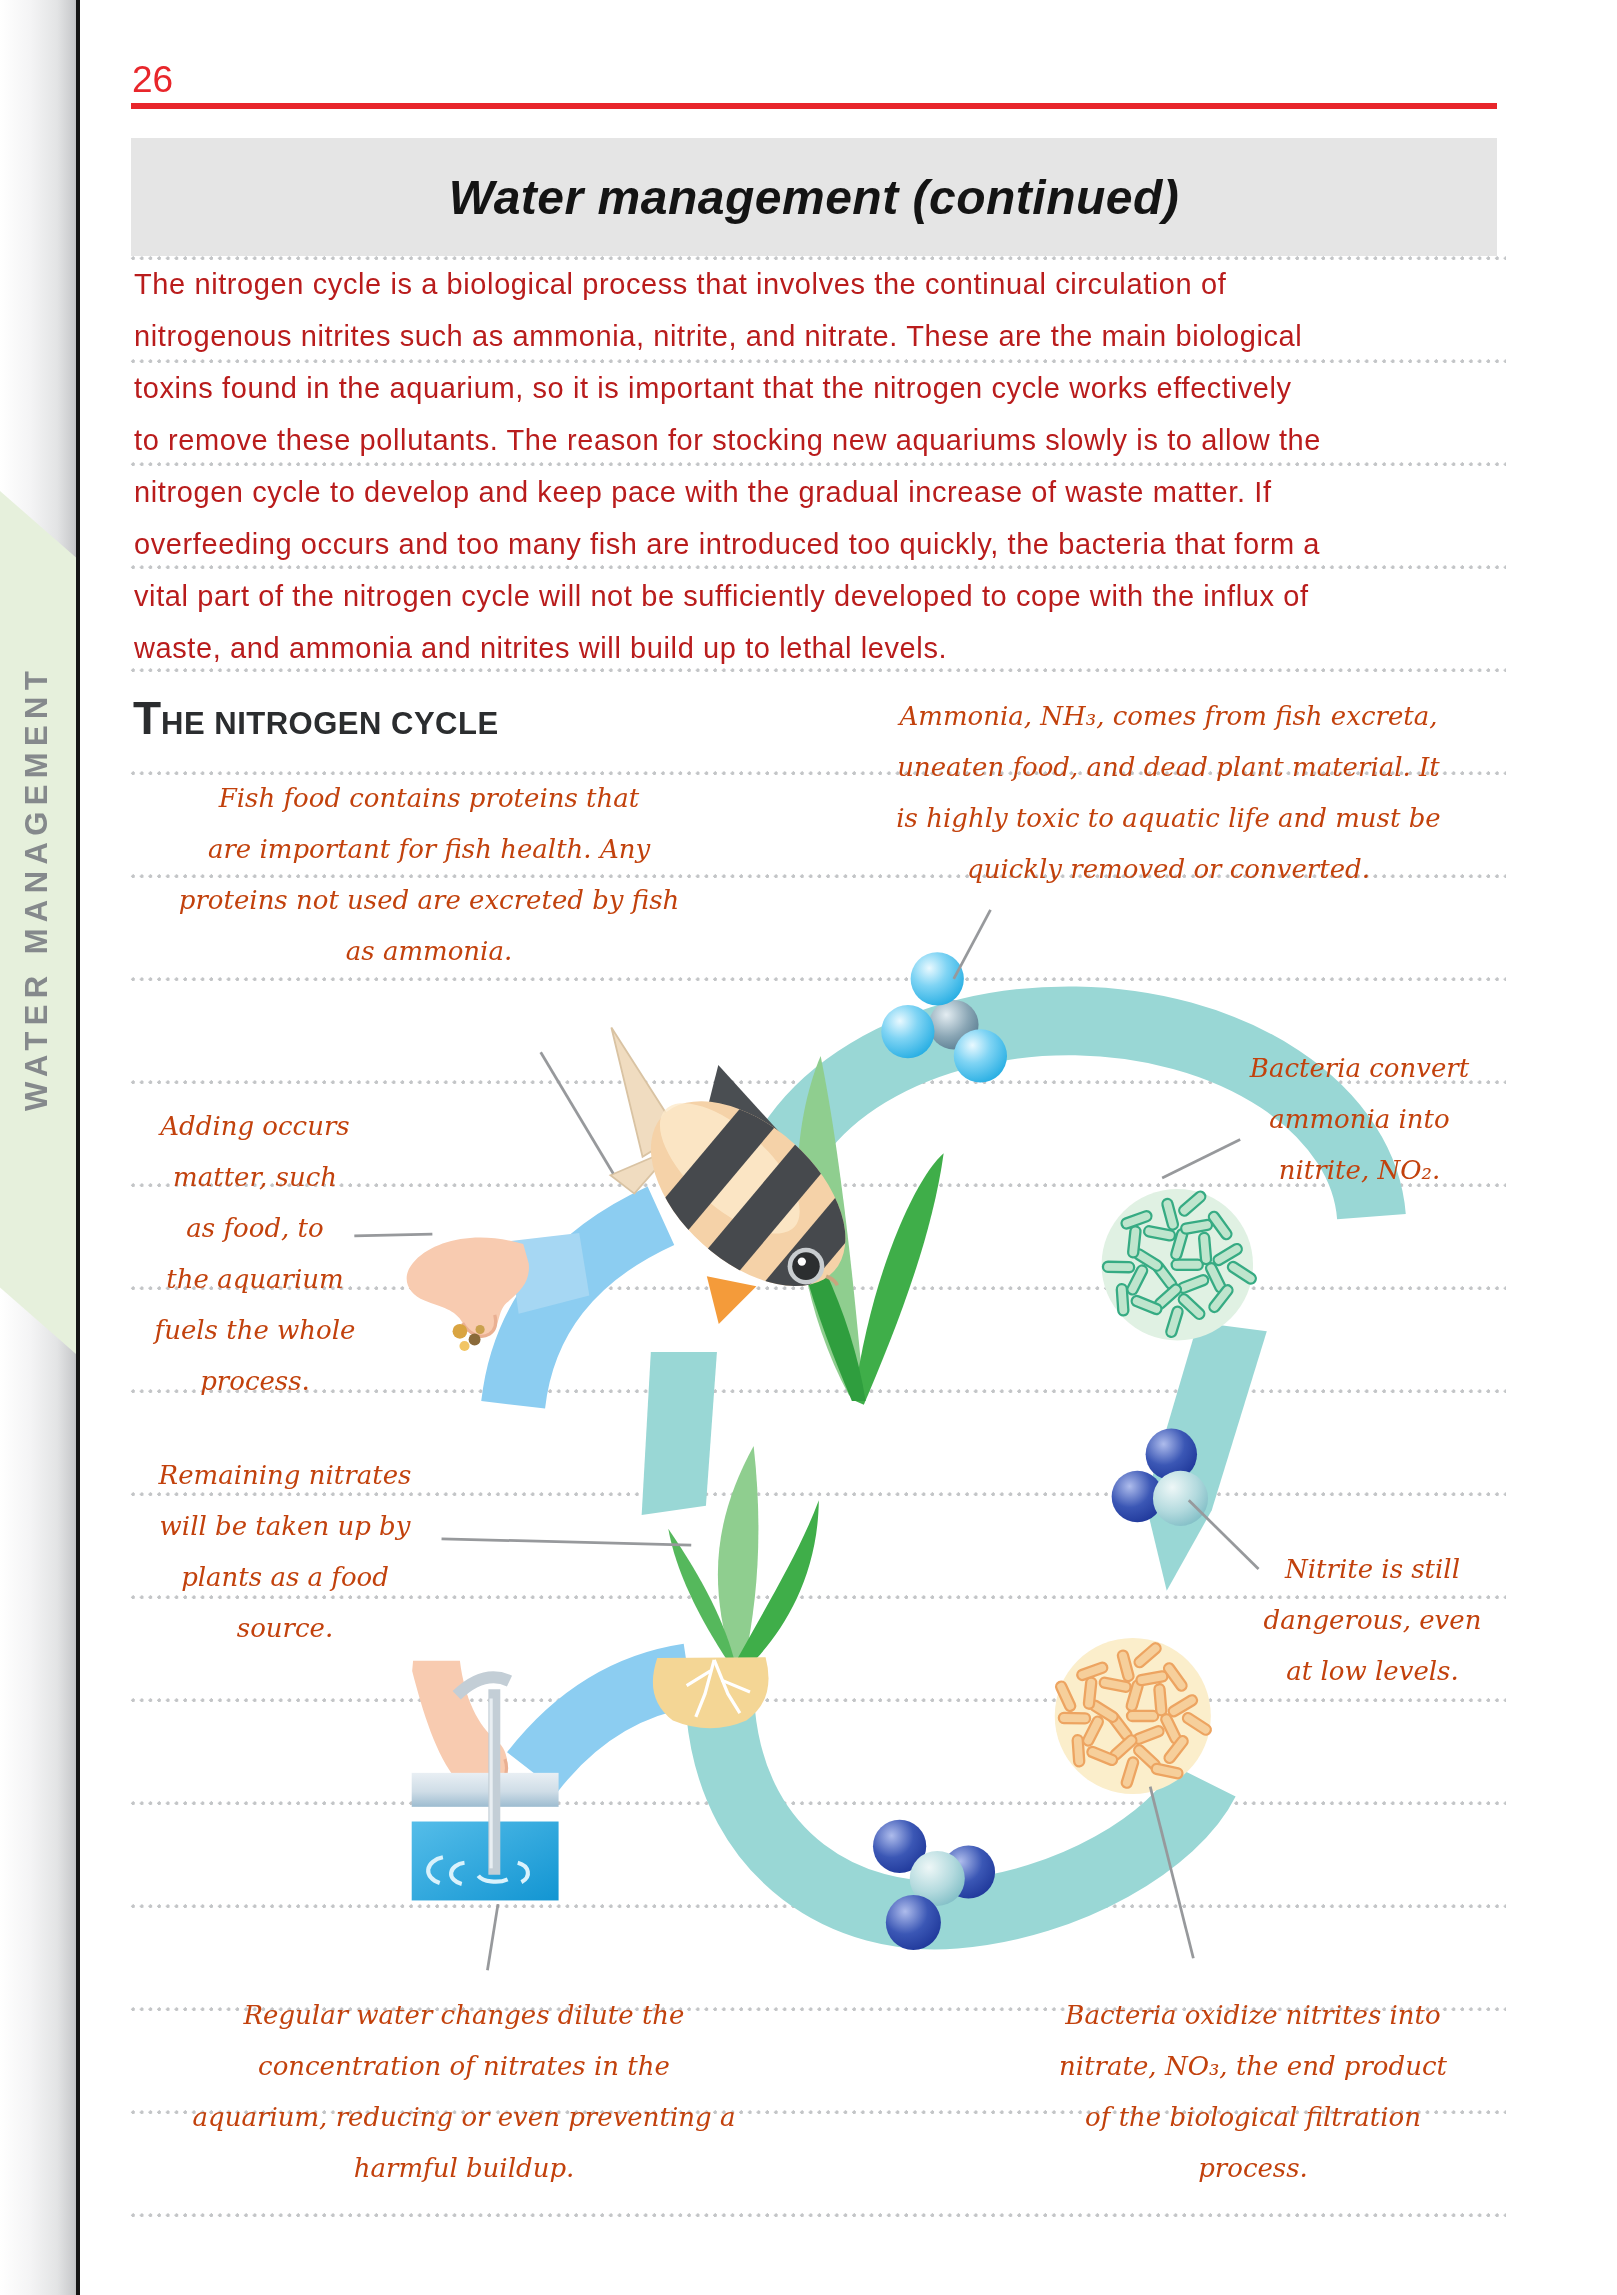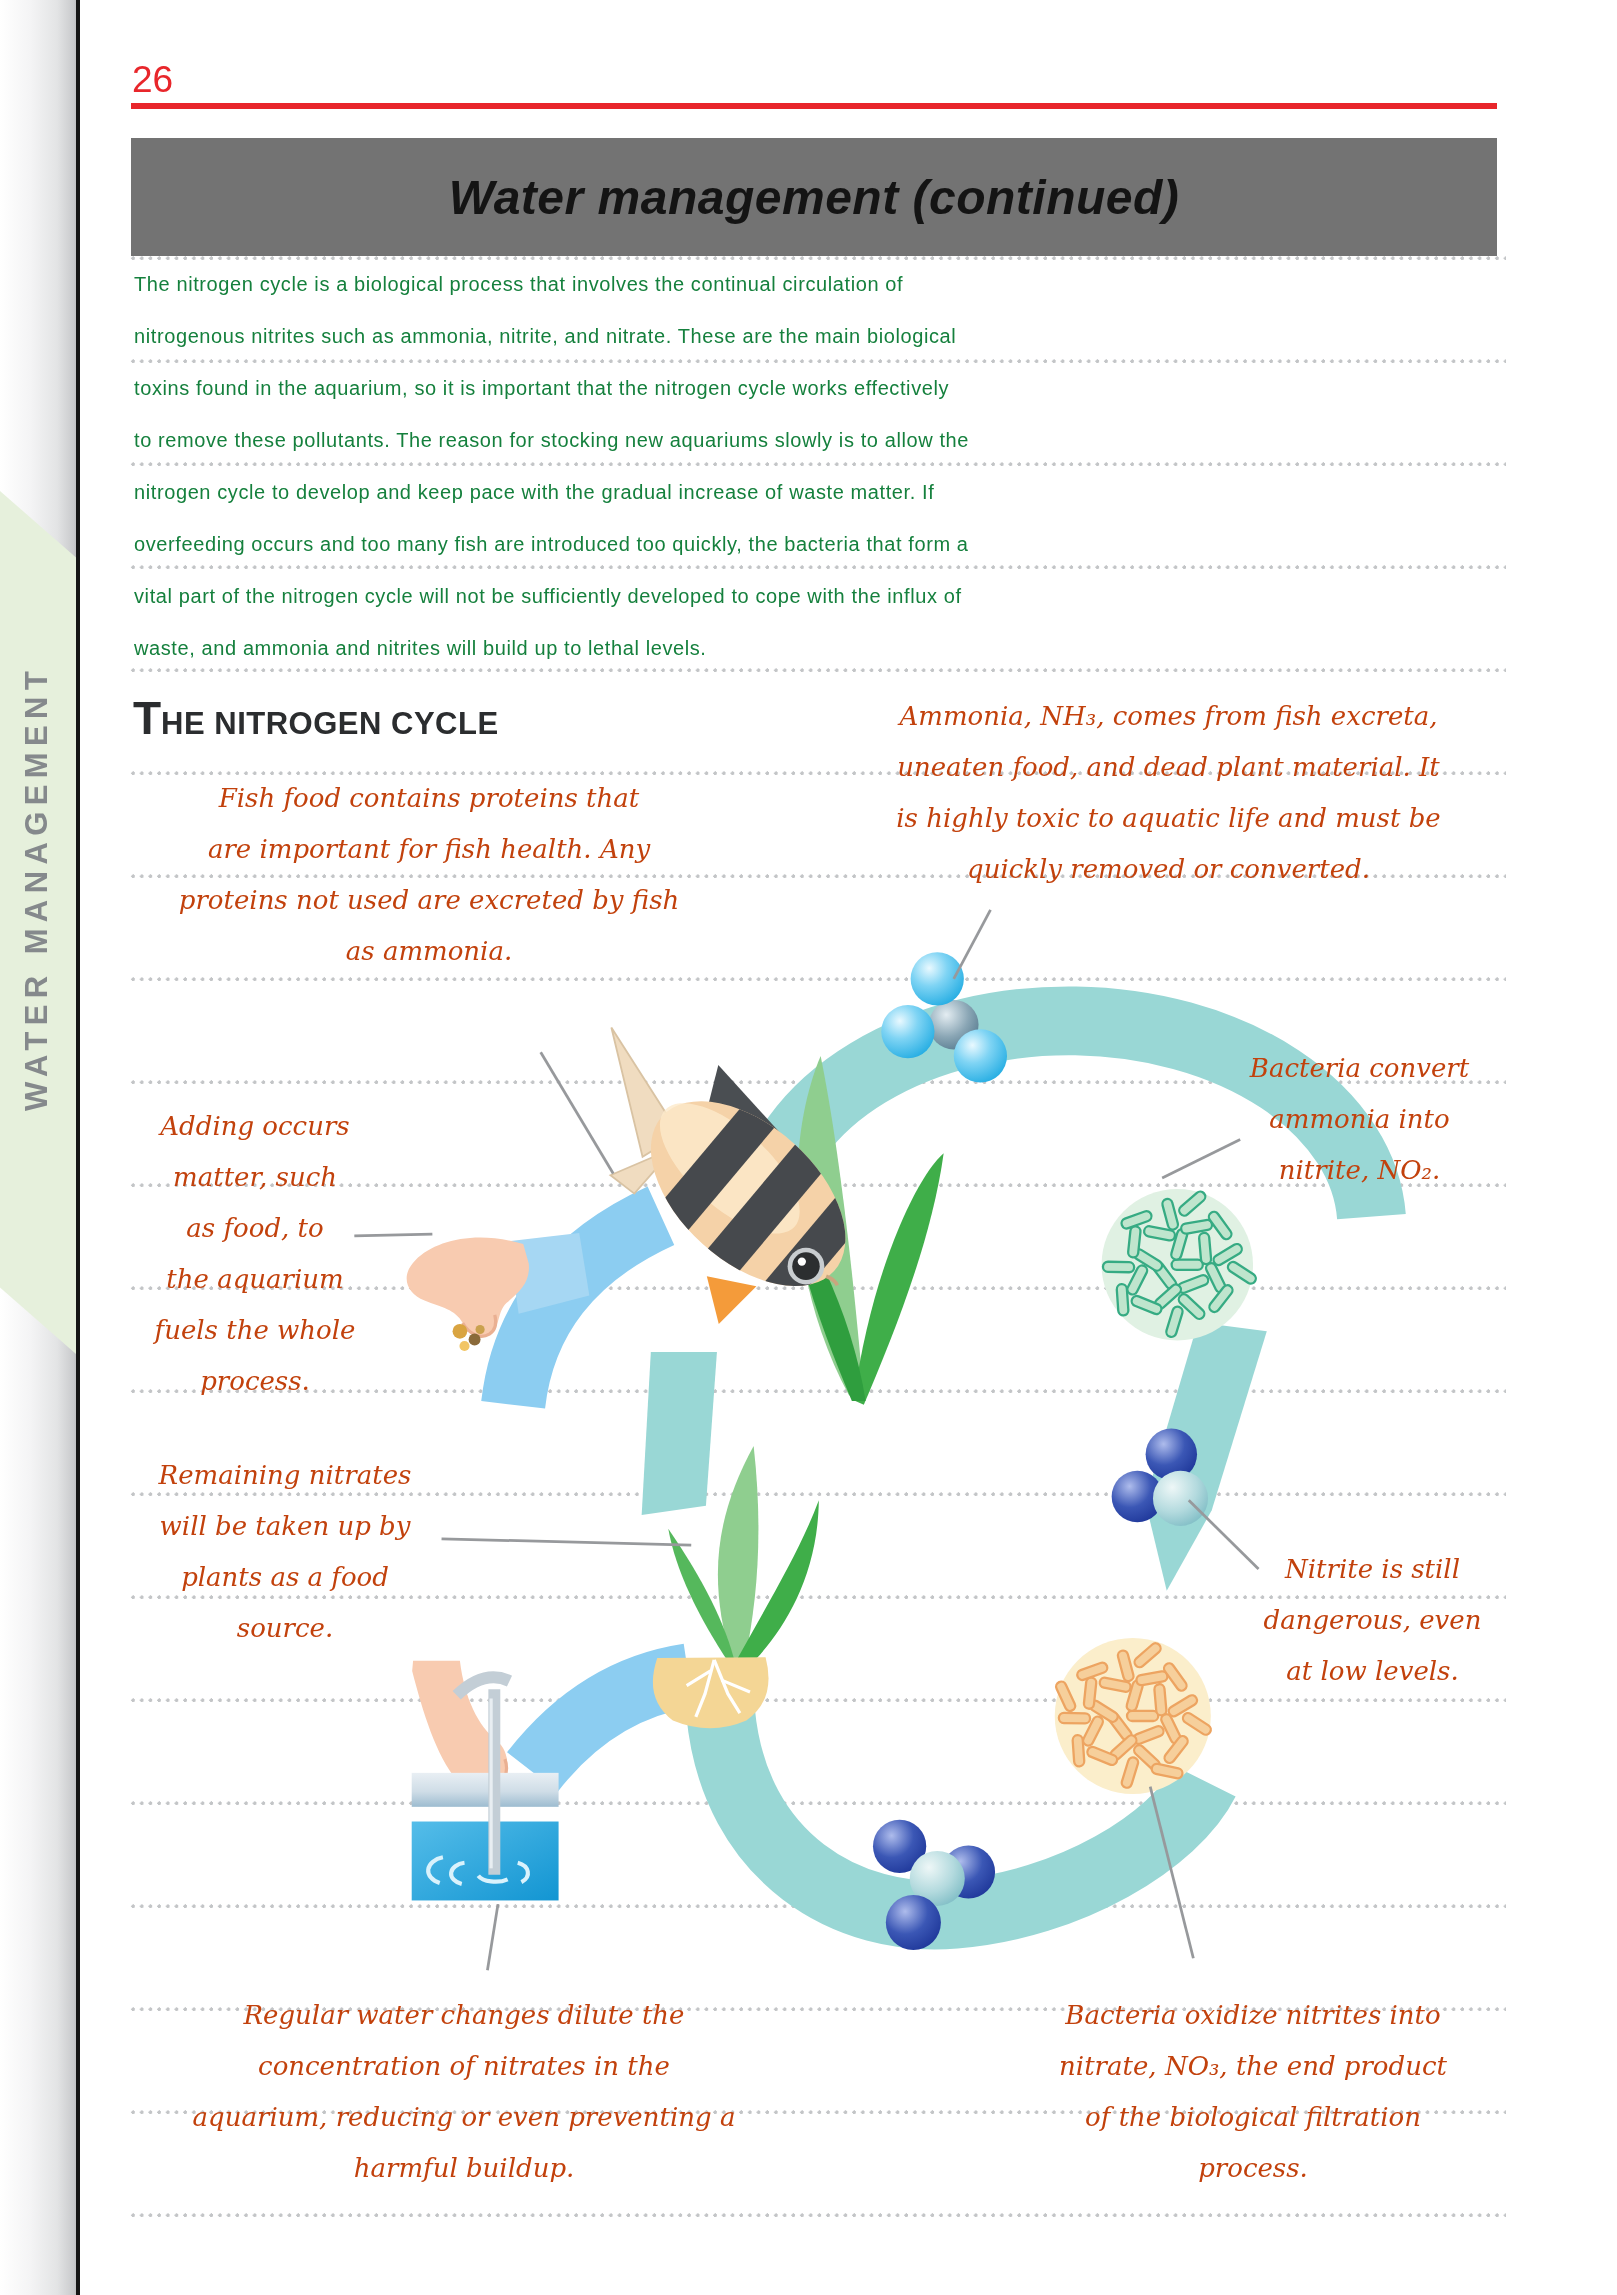"Water management (continued)" .title-box { background: #737373 -> #e5e5e5 }
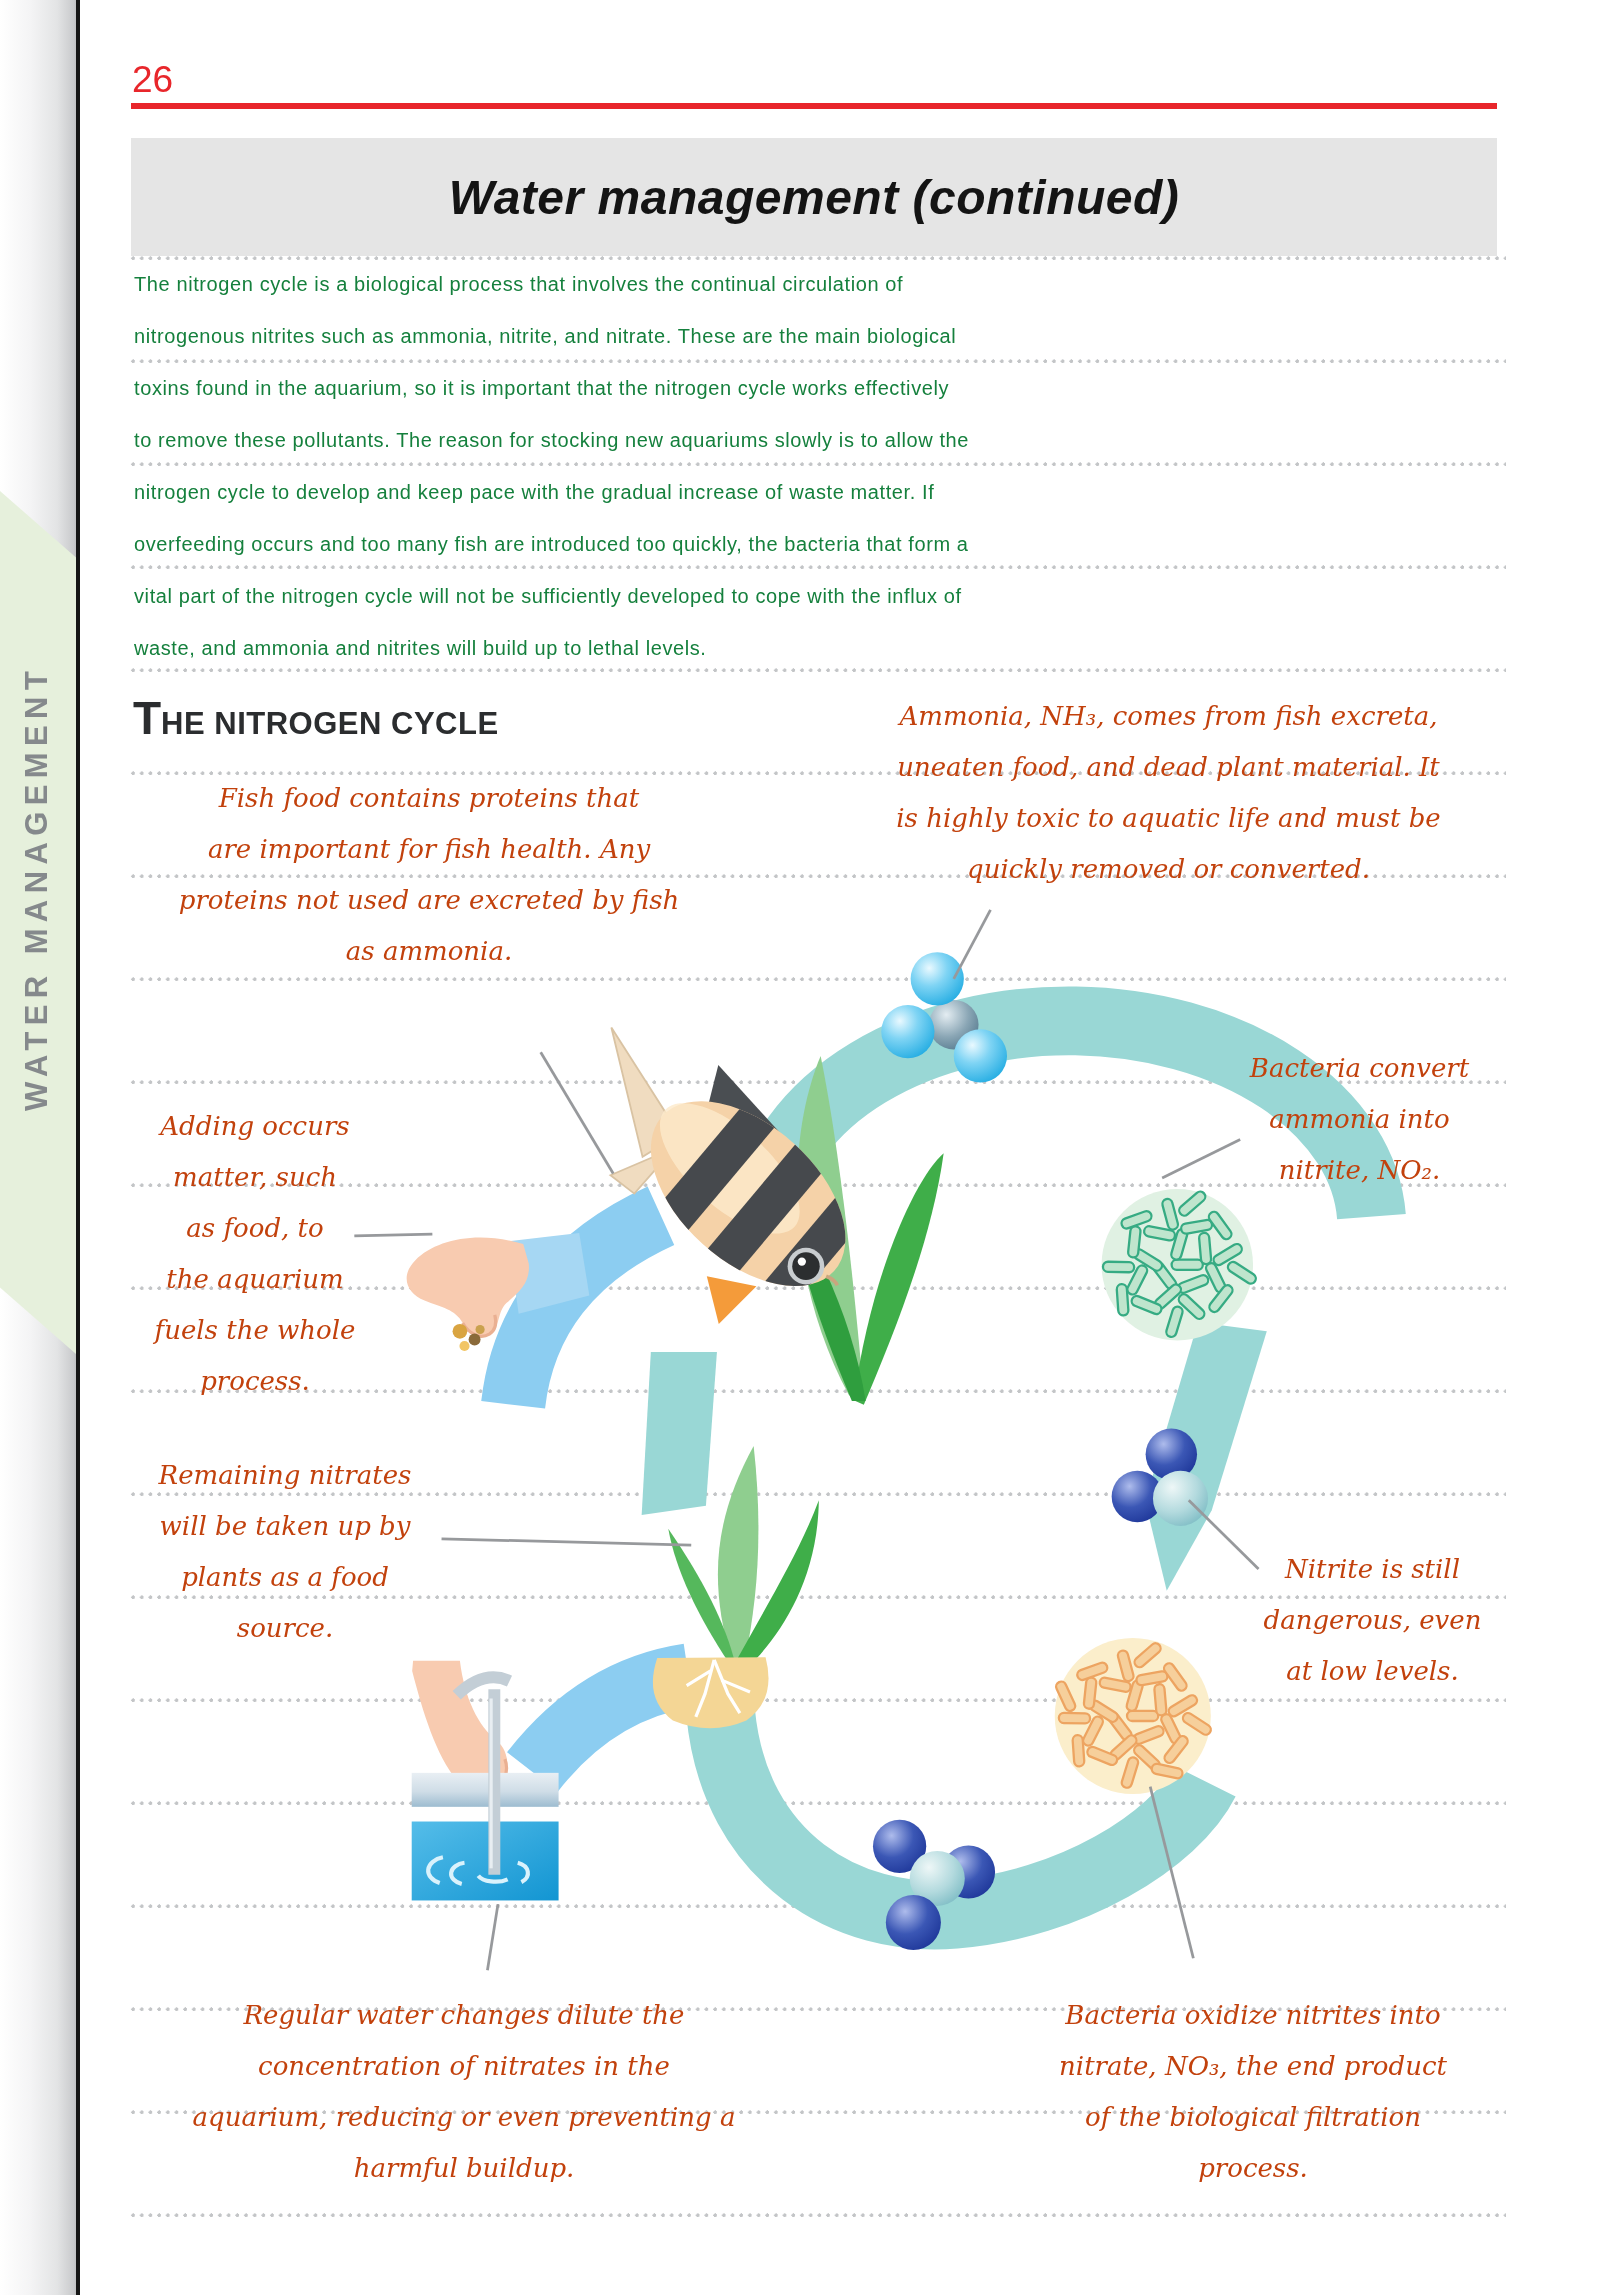"The nitrogen cycle is a" .par { color: #15803d -> #b91c1c; font-size: 20px -> 29px }
